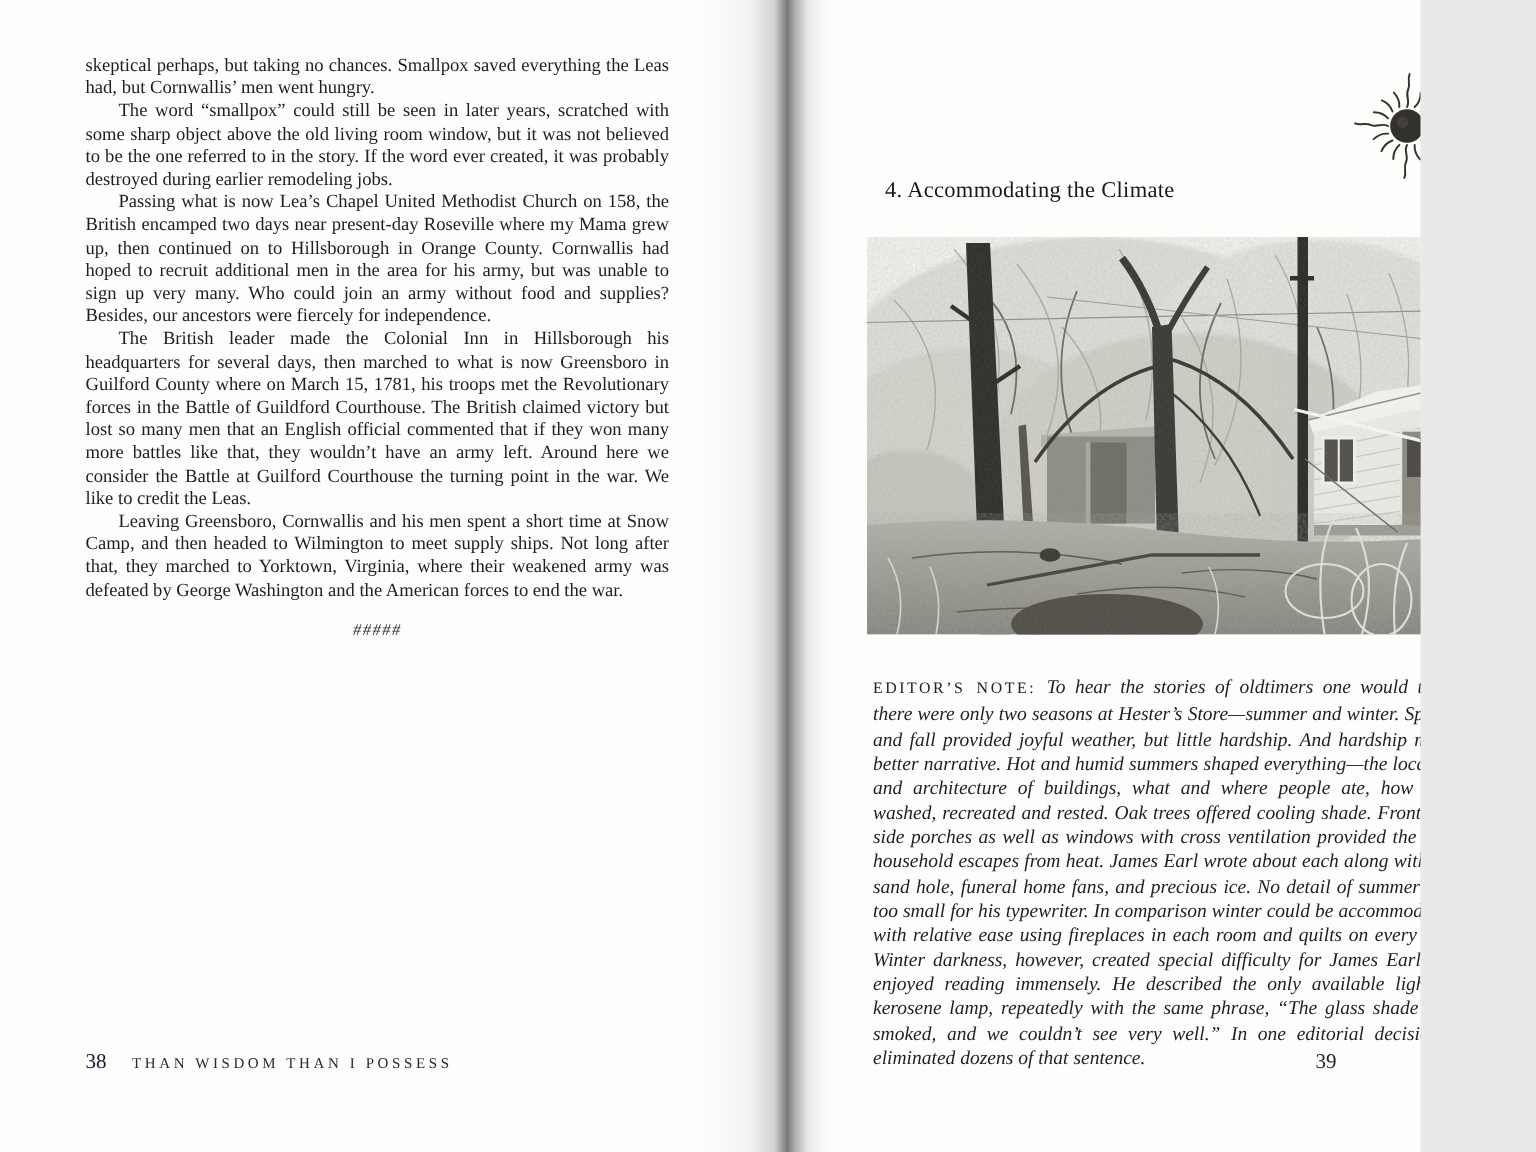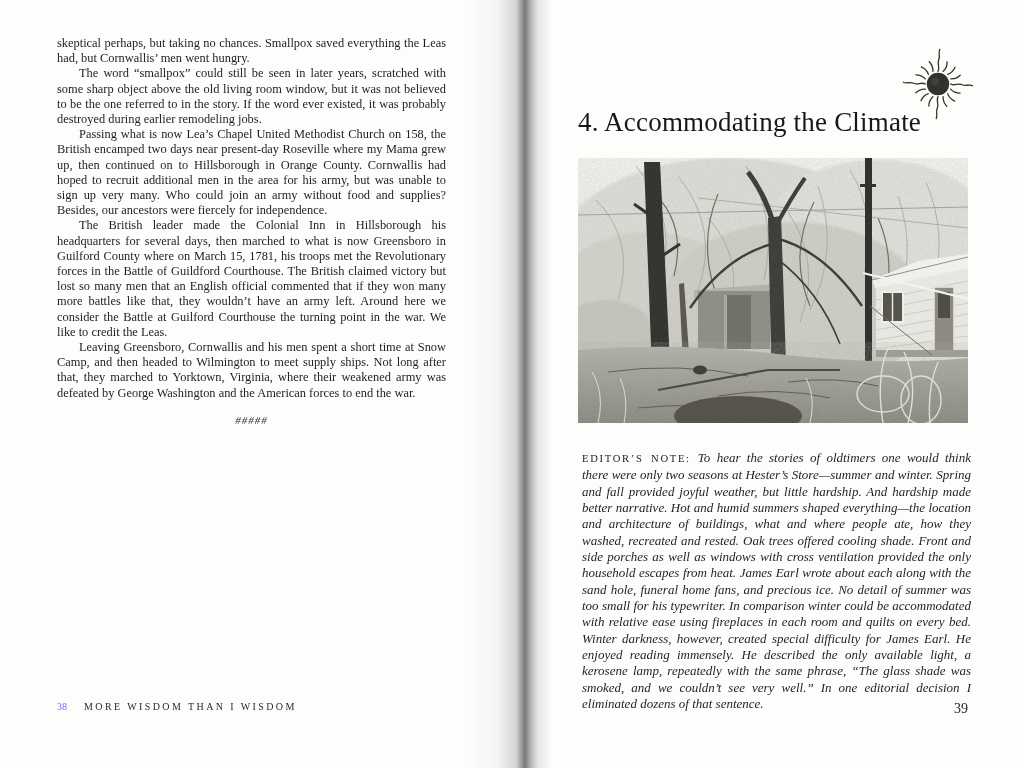"skeptical perhaps, but taking no" .spread { width: 1024px -> 947px }
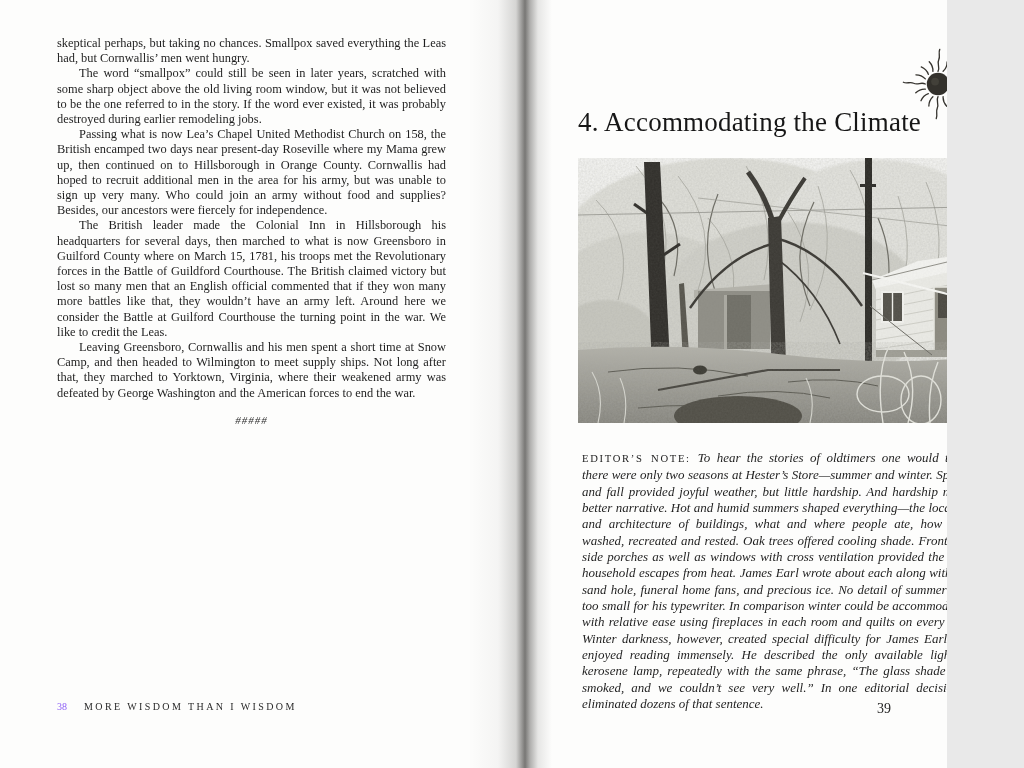"The word “smallpox” could still" p.indent { text: existed -> created }
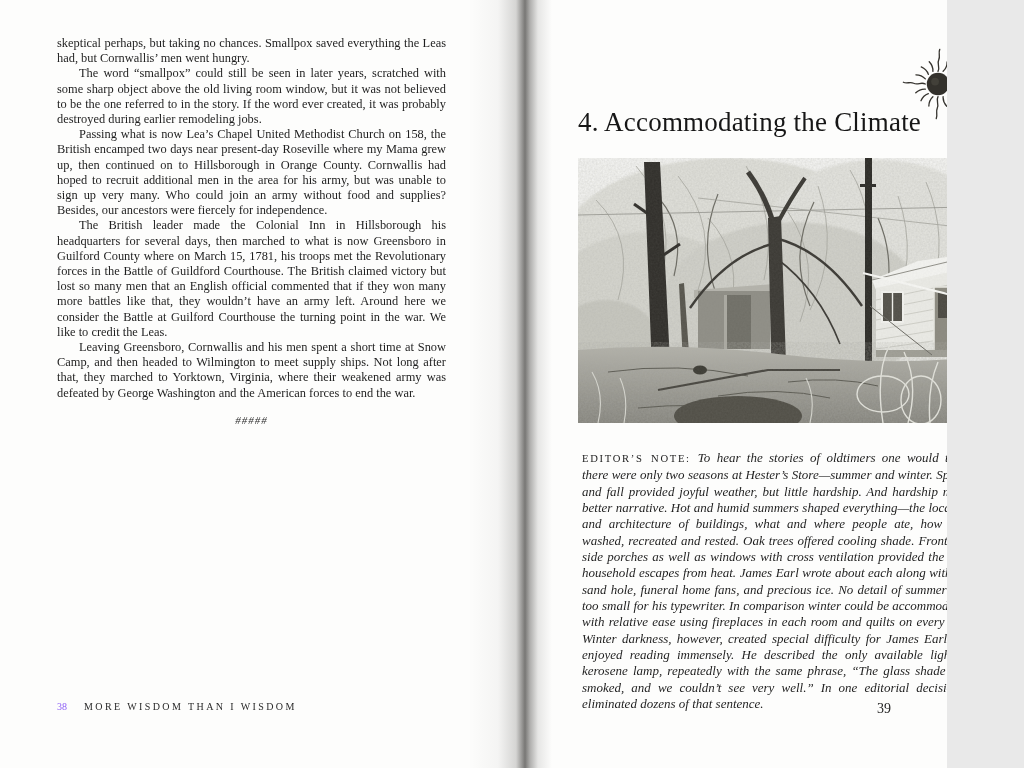"4. Accommodating the Climate" .chapter-title { font-size: 27px -> 15px; margin: 0 -> 12px }
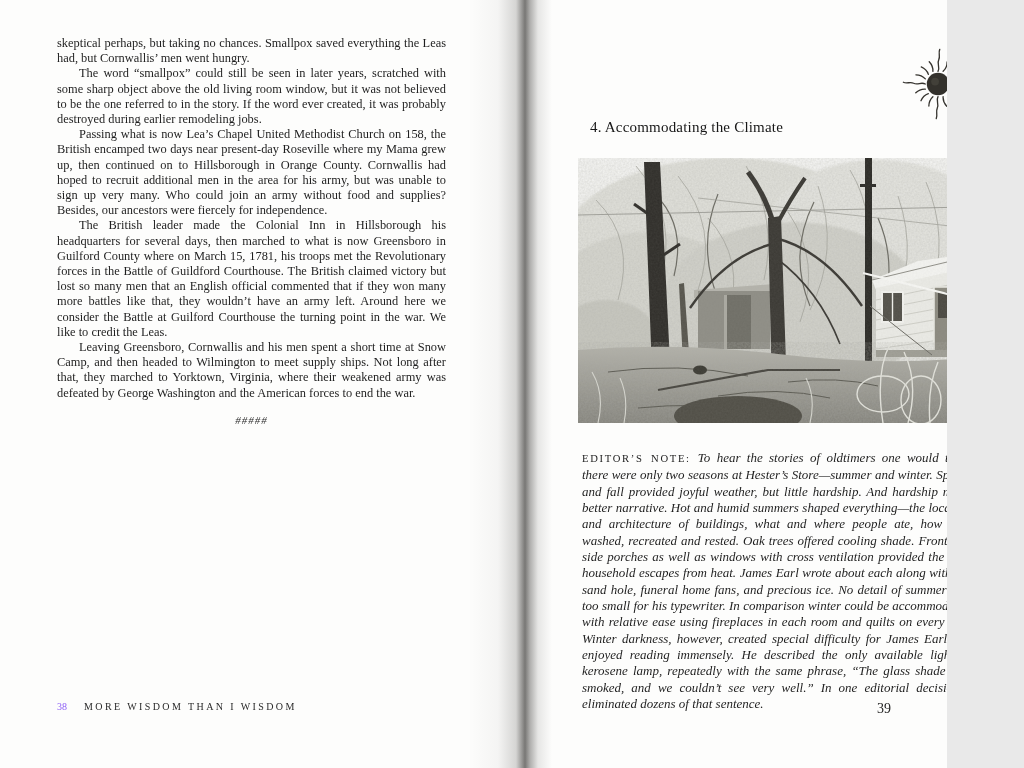"38" .runfoot .pagenum { color: #8b5cf6 -> #0f172a; font-size: 10px -> 14px }
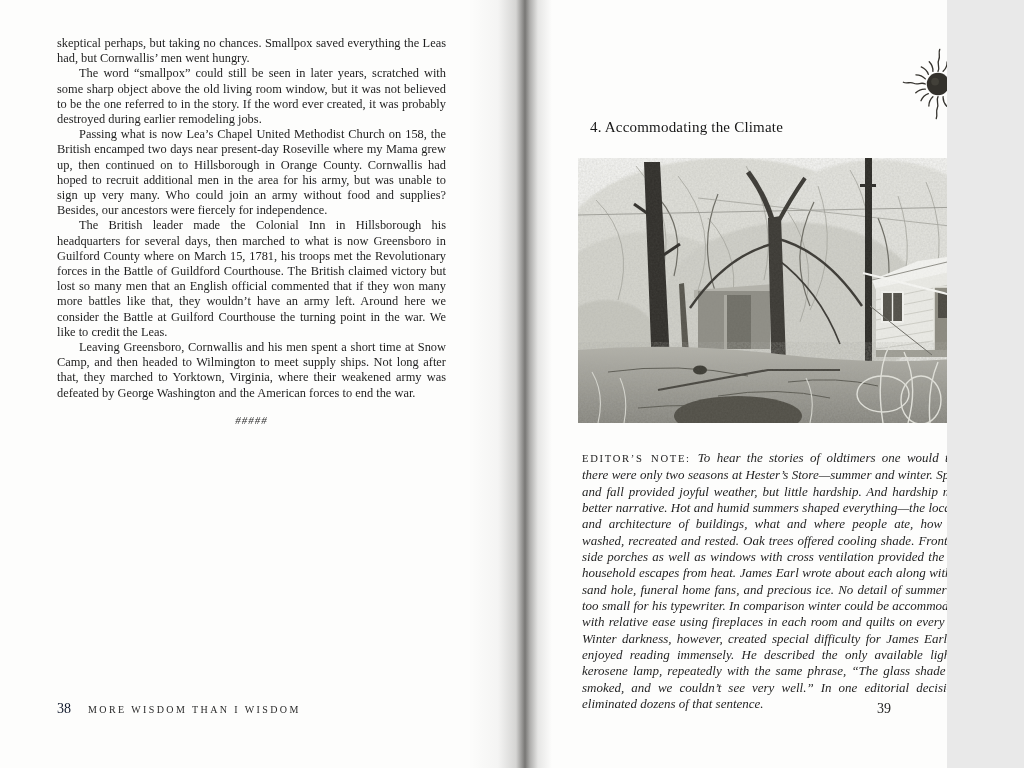"MORE WISDOM THAN I WISDOM" span.booktitle { text: MORE WISDOM THAN I WISDOM -> THAN WISDOM THAN I POSSESS }
